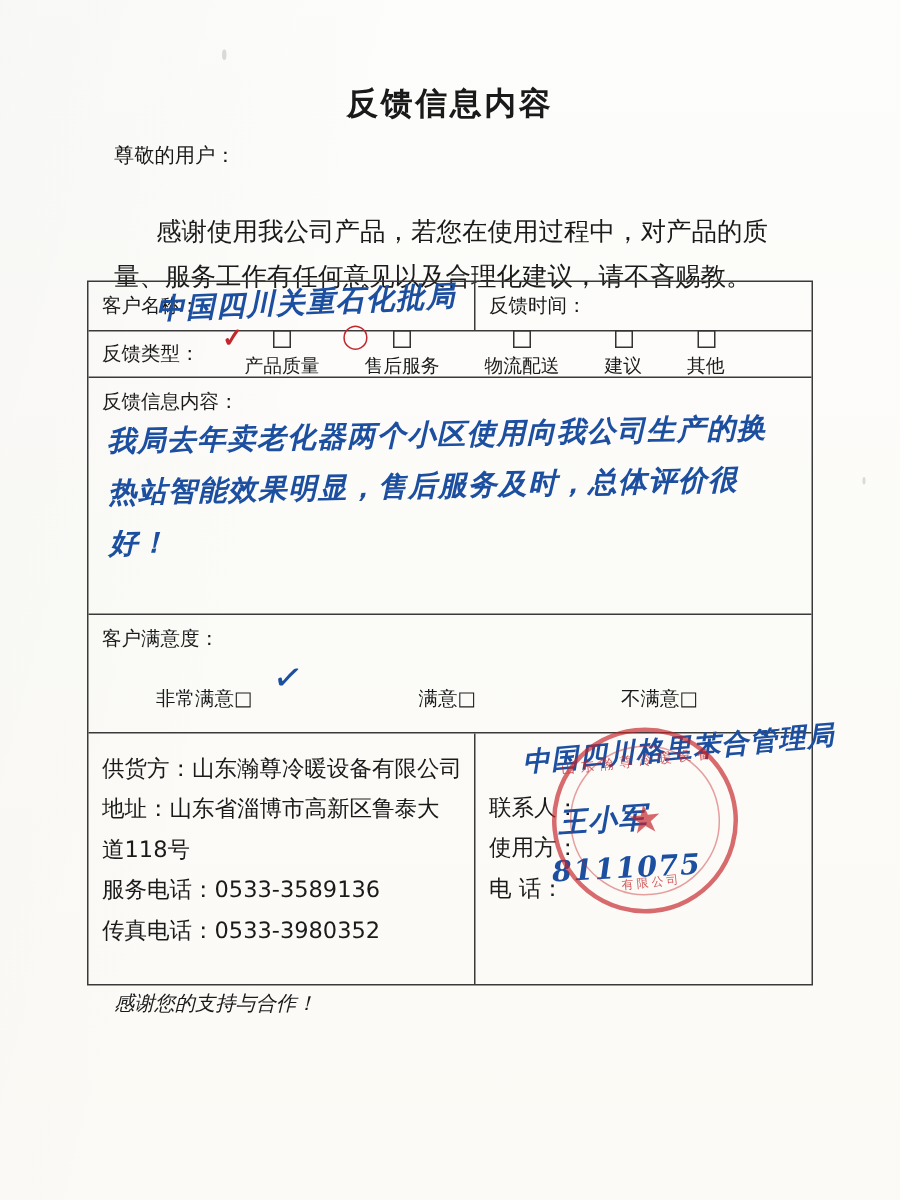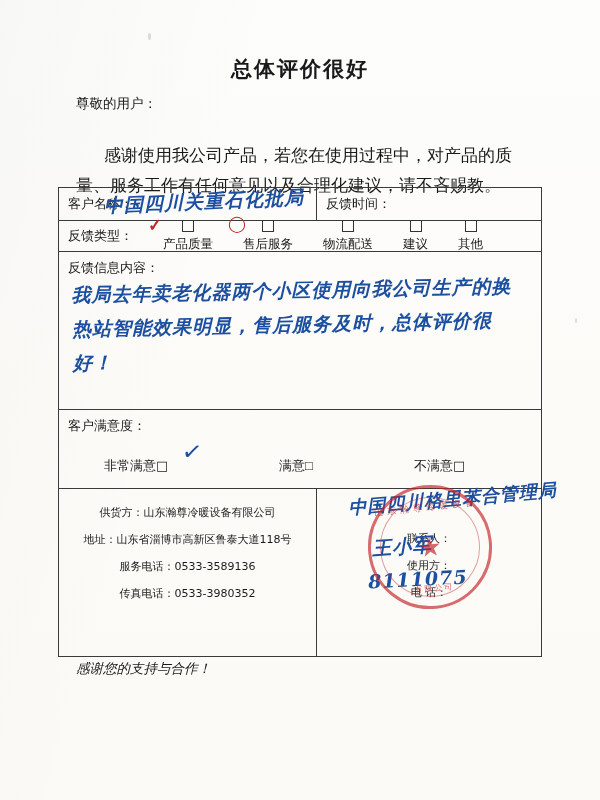"总体评价很好" div.doc-title { text: 总体评价很好 -> 反馈信息内容 }
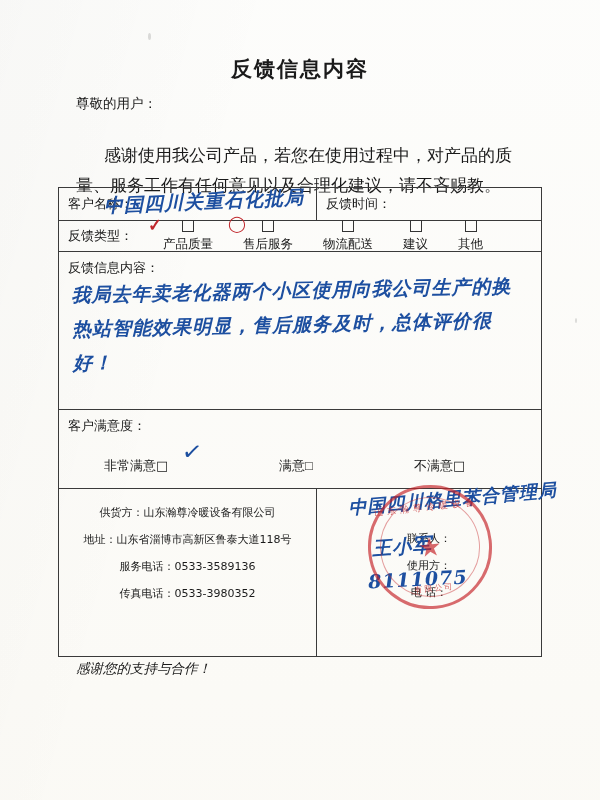"满意□" .sat-options .opt:nth-child(2) { font-family: Liberation Mono, monospace -> none }
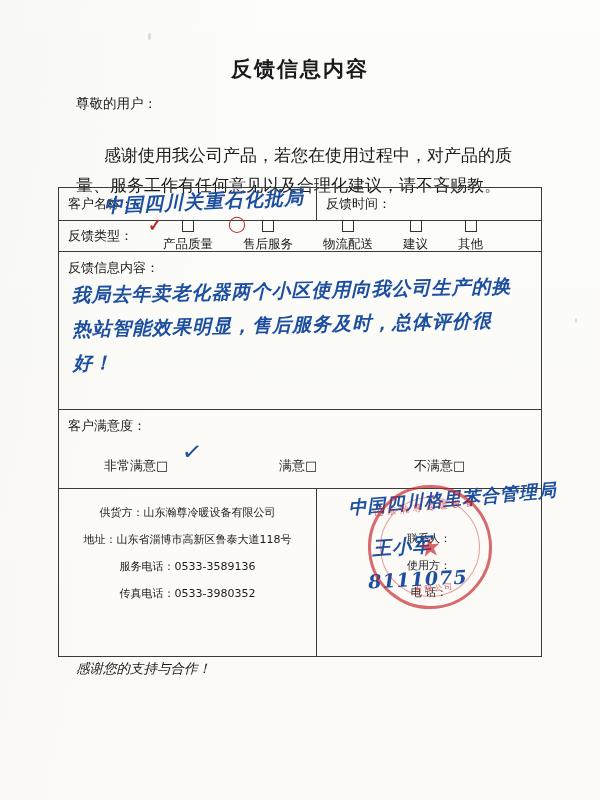"供货方：山东瀚尊冷暖设备有限公司" .info-line { font-size: 11px -> 15px; text-align: center -> none }
